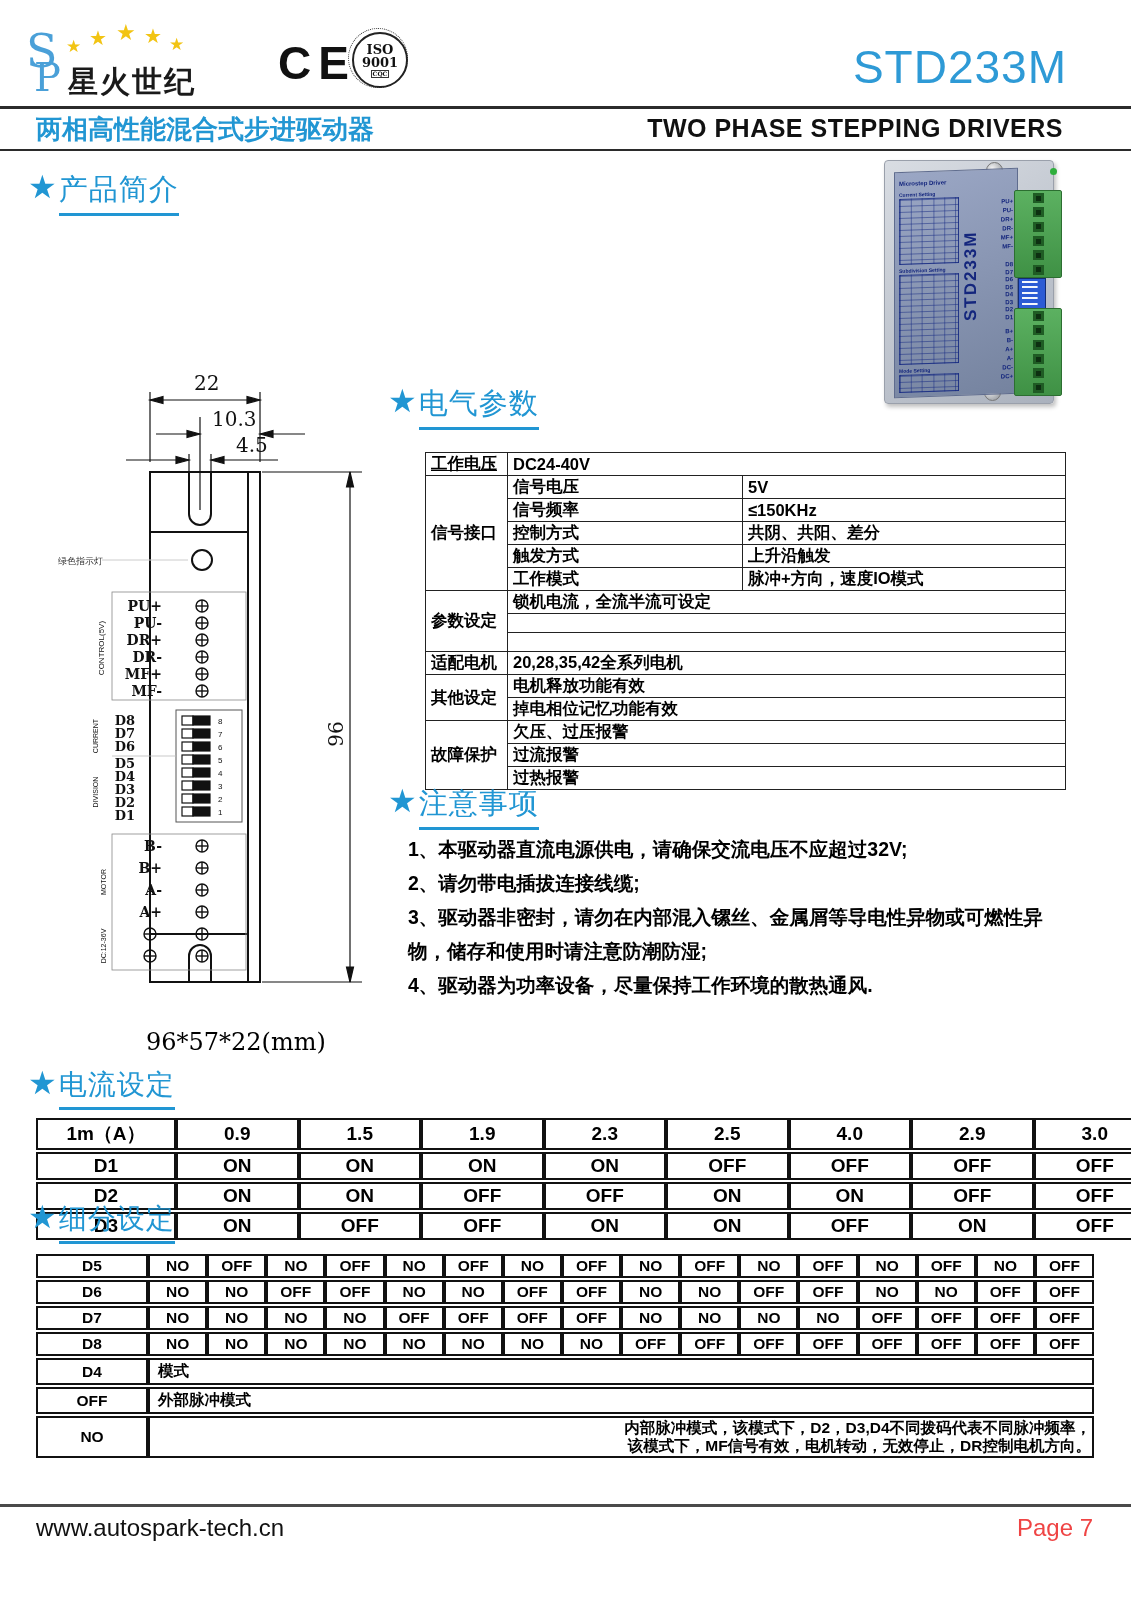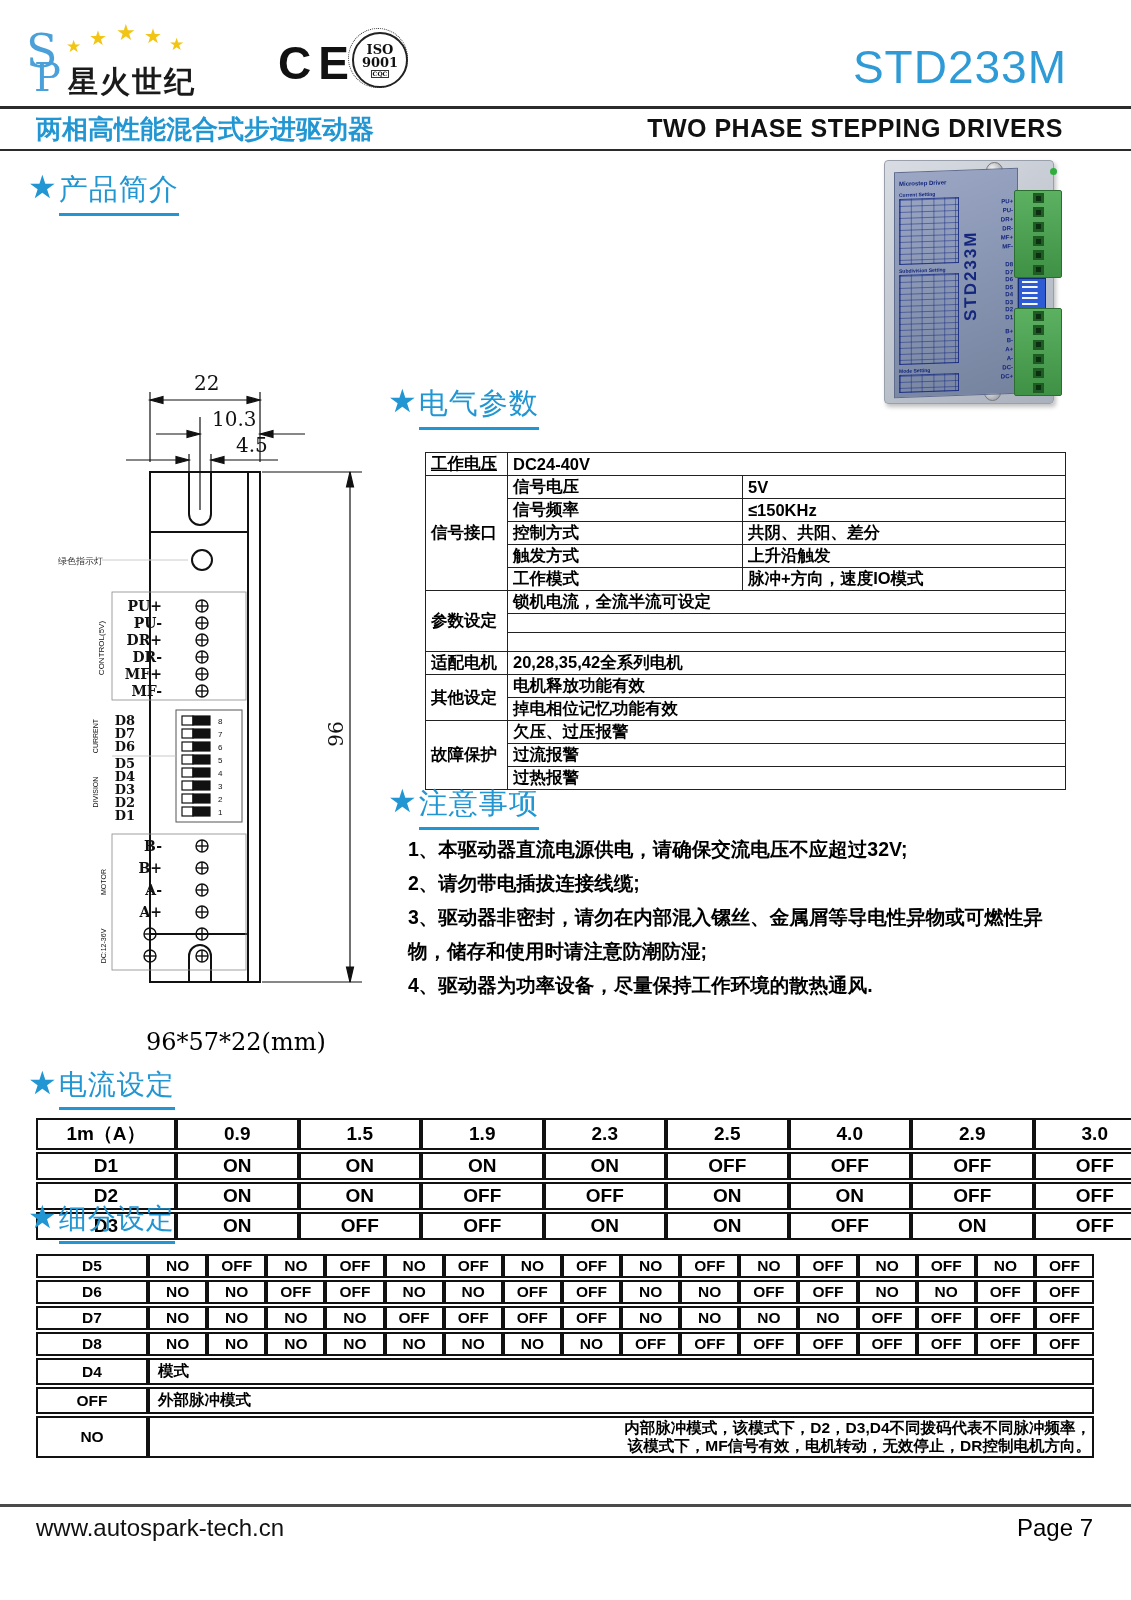"Page 7" .f-page { color: #000000 -> #ef4444 }
